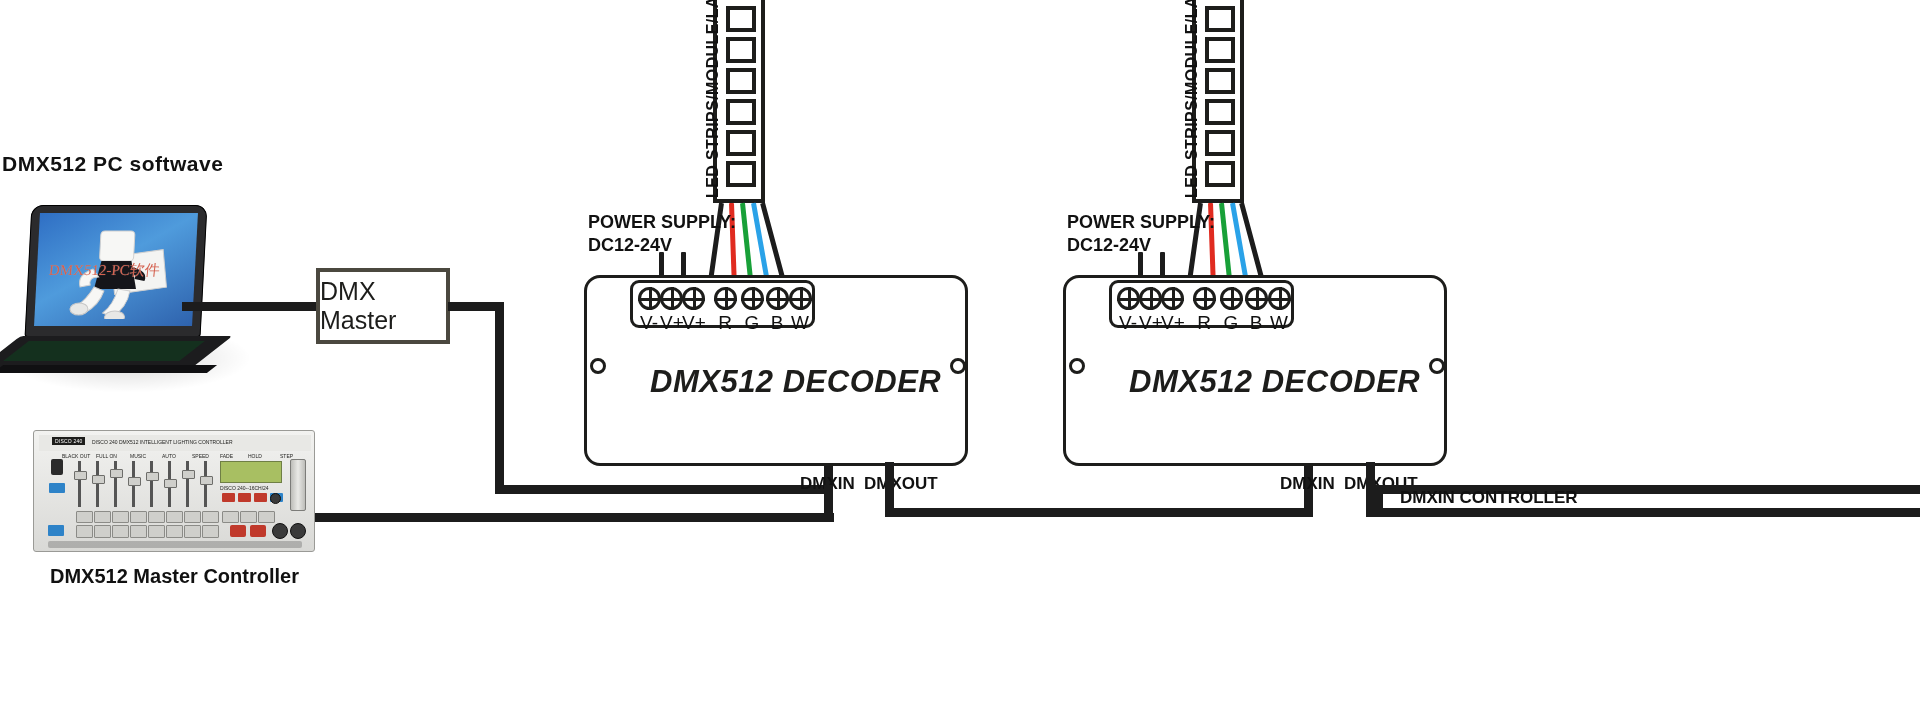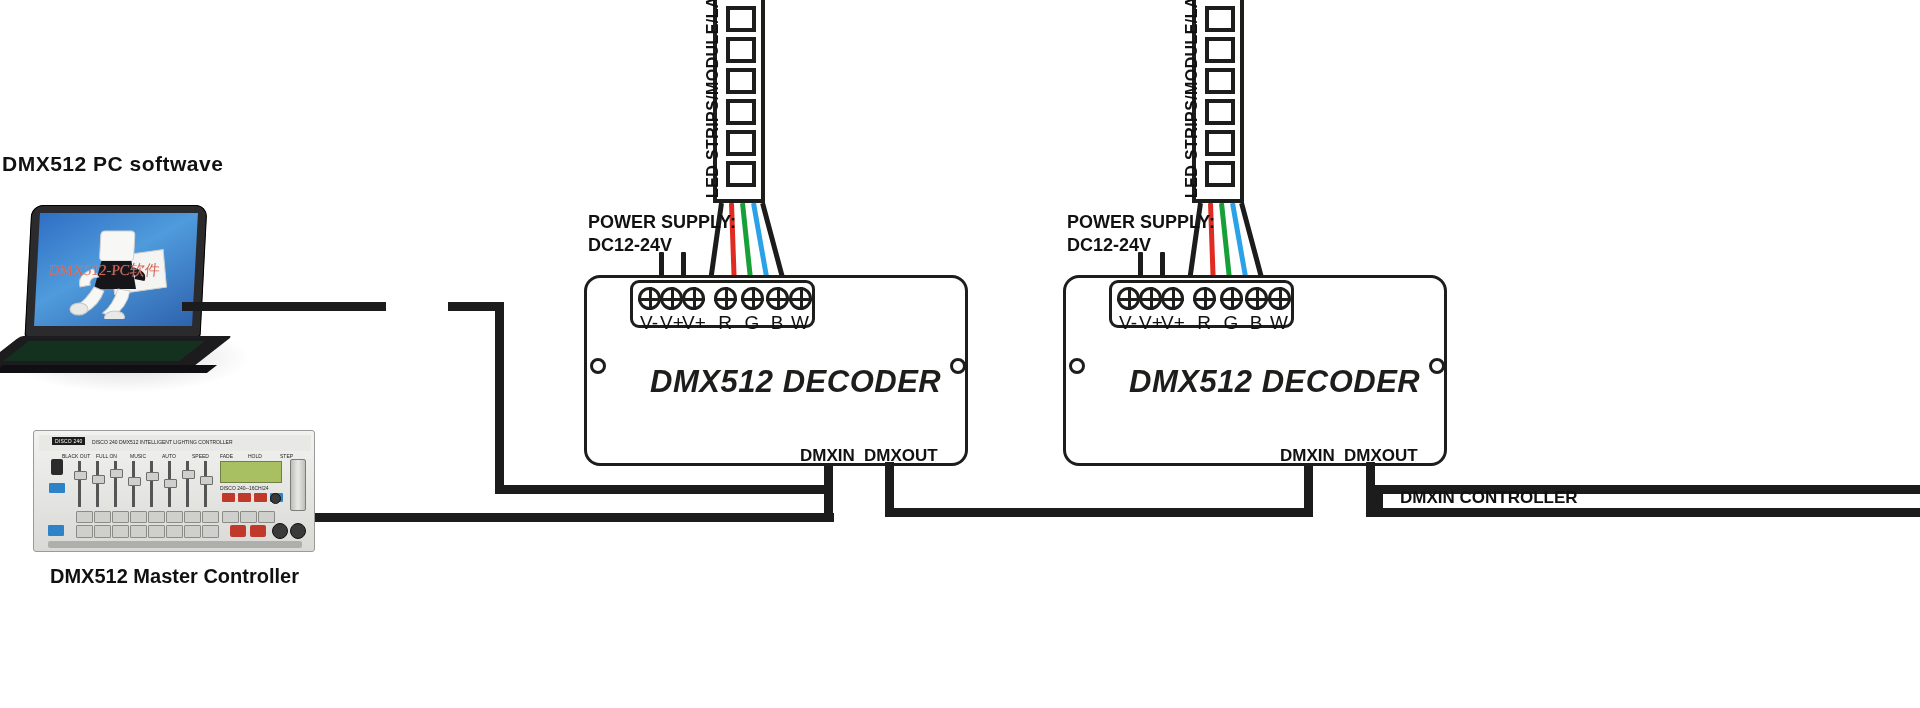"DMX Master" div.masterbox { html: none -> <div> <span>DMX Master</span> </div> }
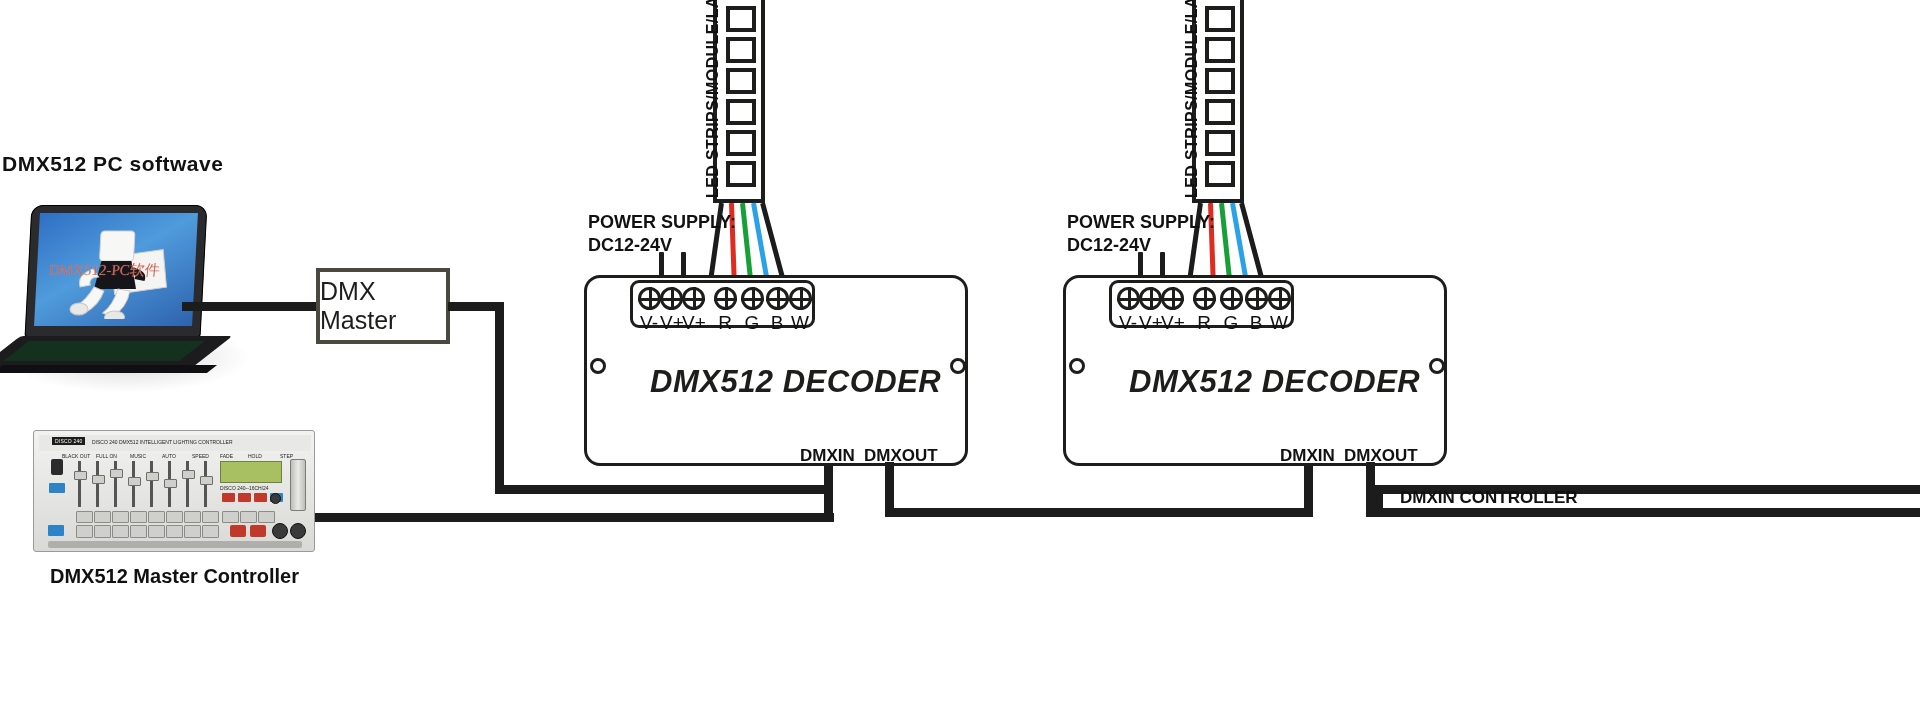"DMXIN" .dmxlbl { margin-top: none -> 28px }
